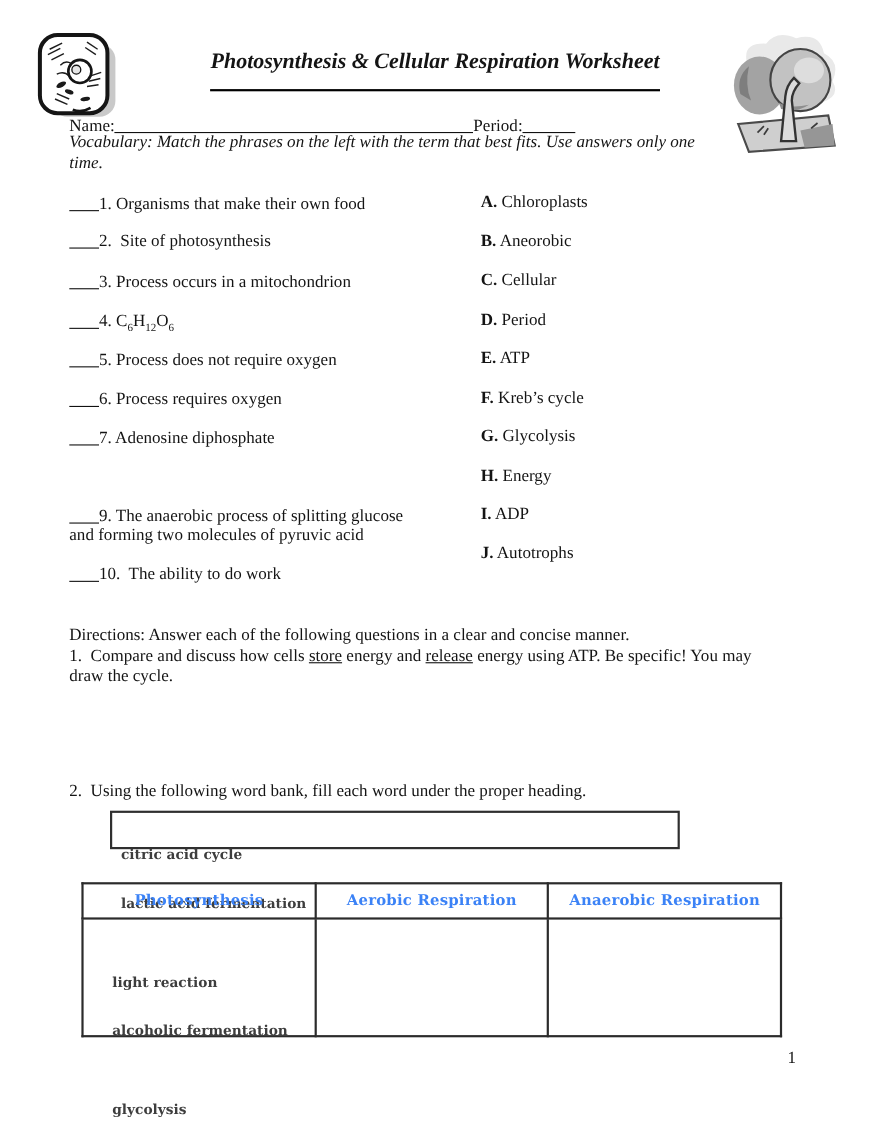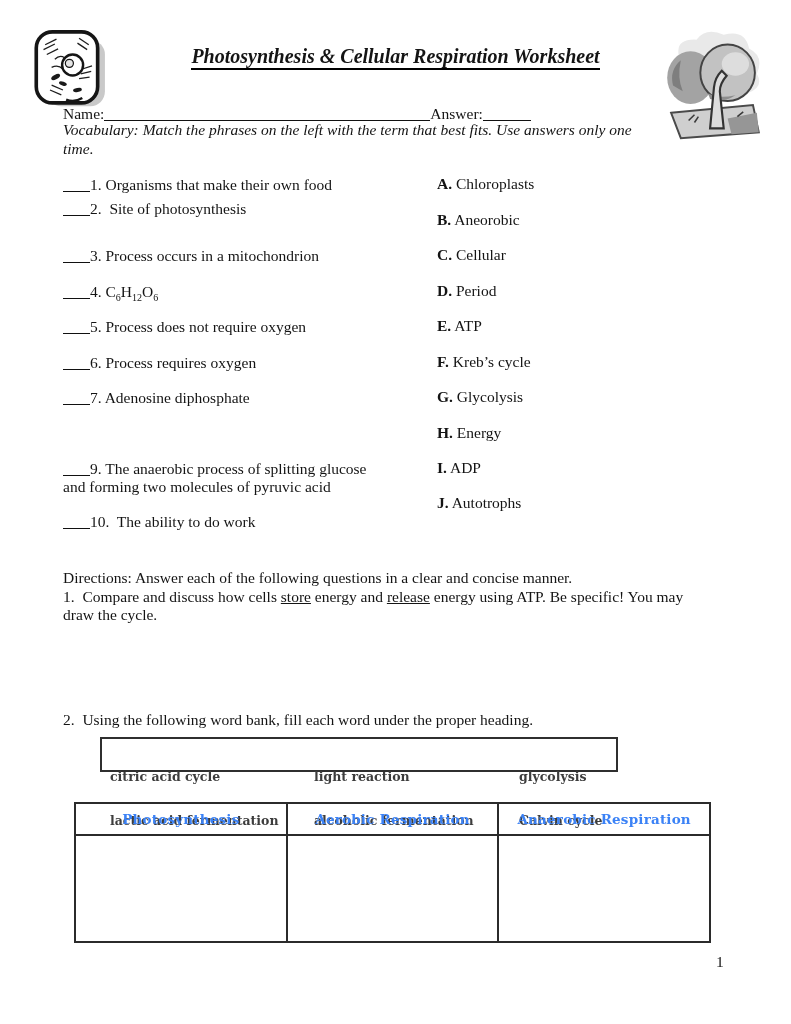"Photosynthesis & Cellular Respiration" .title-text { padding-bottom: 1px -> 14px }
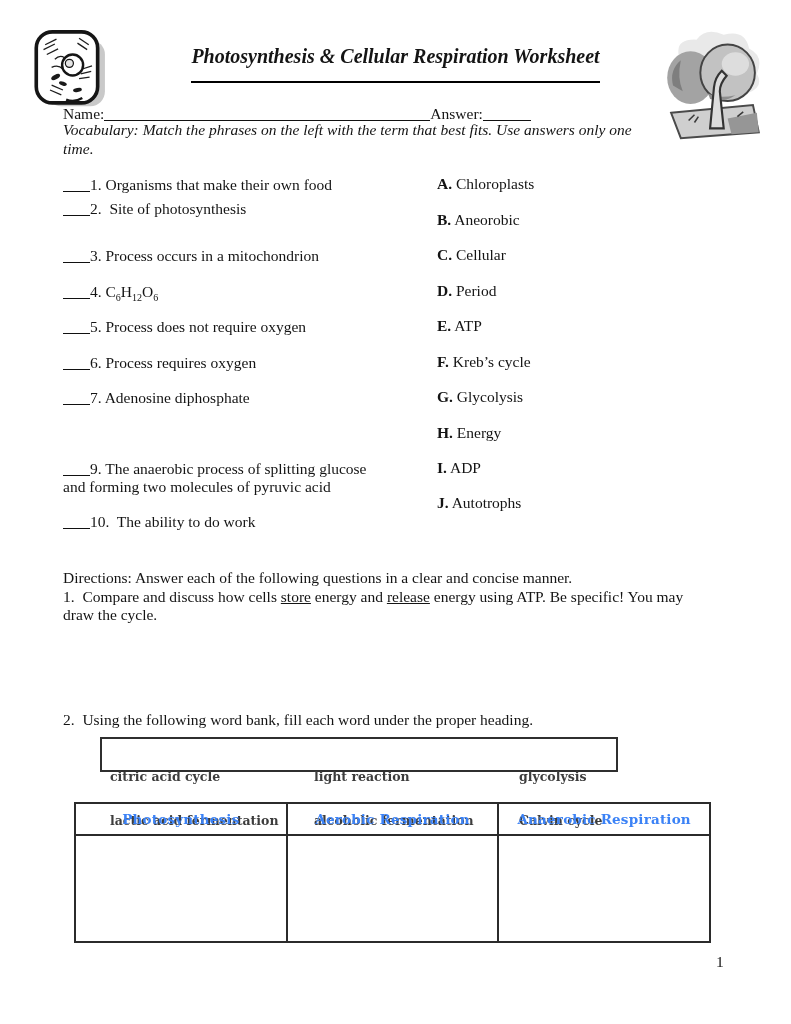"Answer:" span.t { text: Answer -> Period }
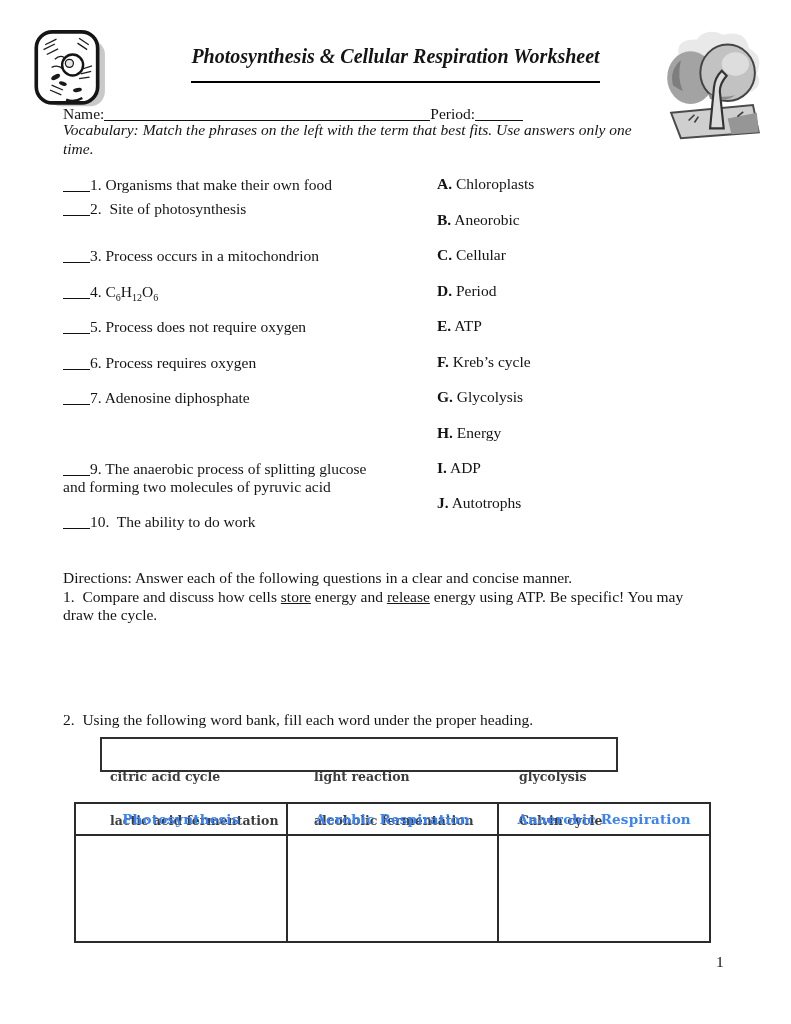"2. Site of photosynthesis" div.vrow { top: 198px -> 208px }
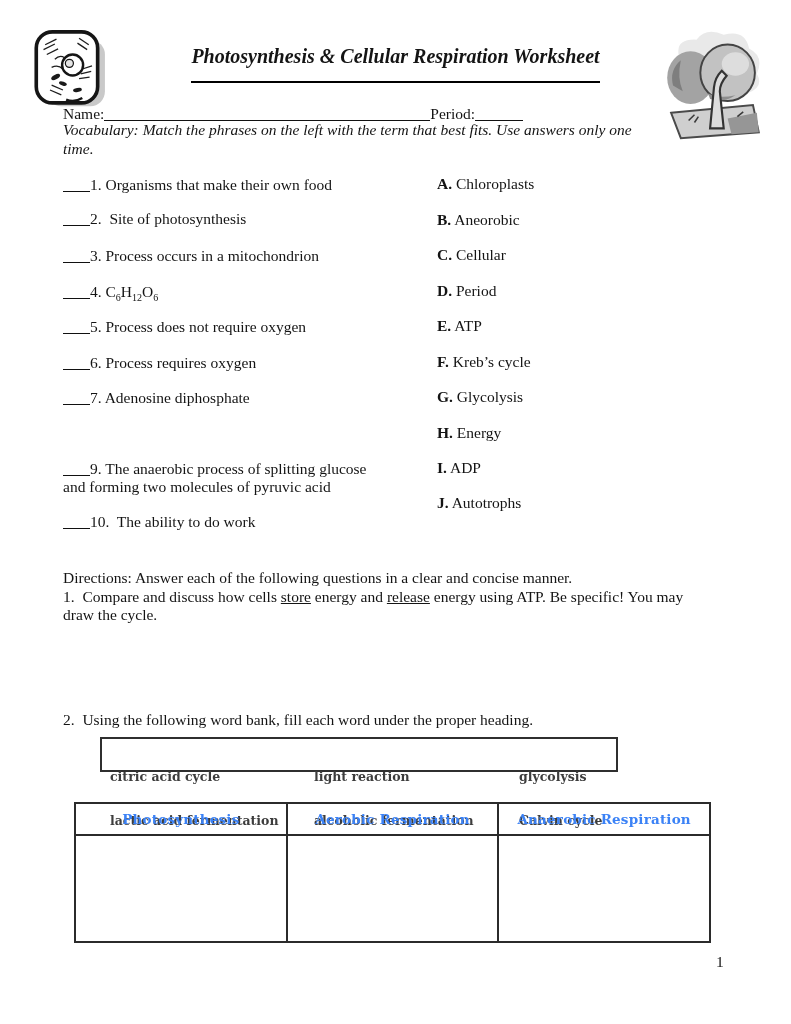"citric acid cycle" .word-bank { flex-direction: row -> column }
